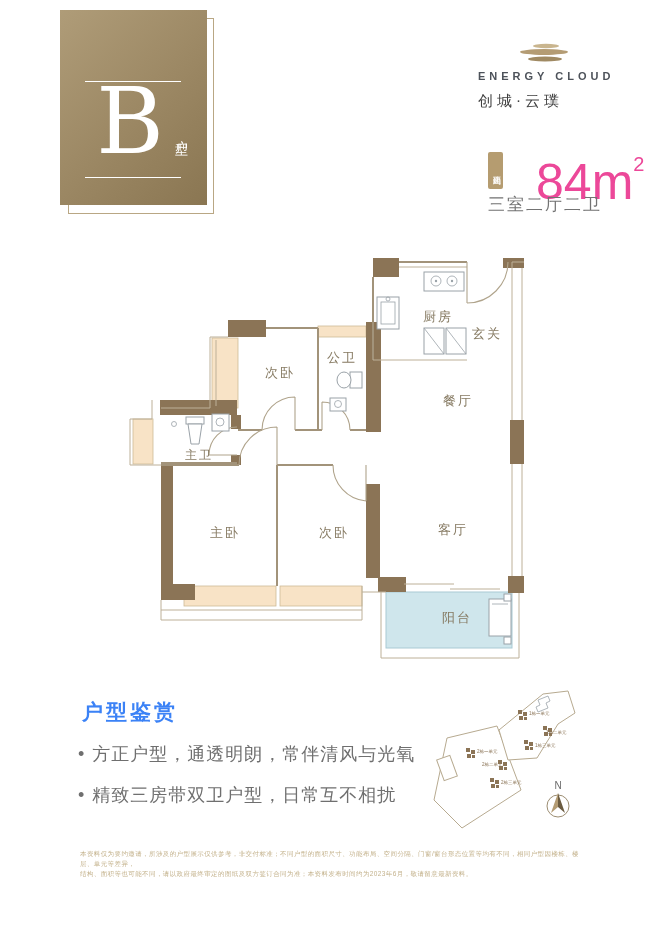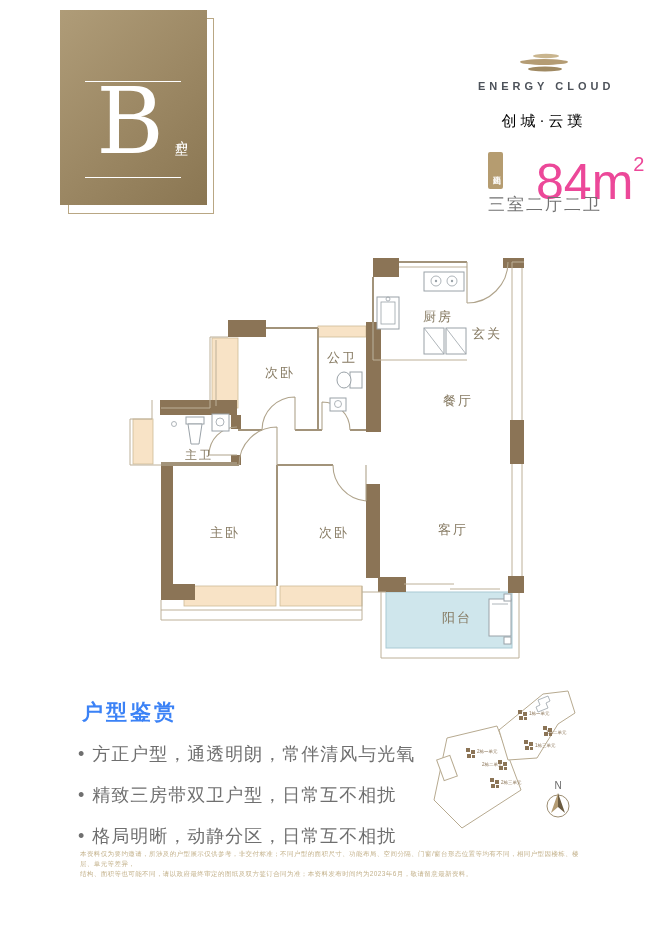"ENERGY CLOUD" .logo { text-align: center -> left; top: 52px -> 42px }
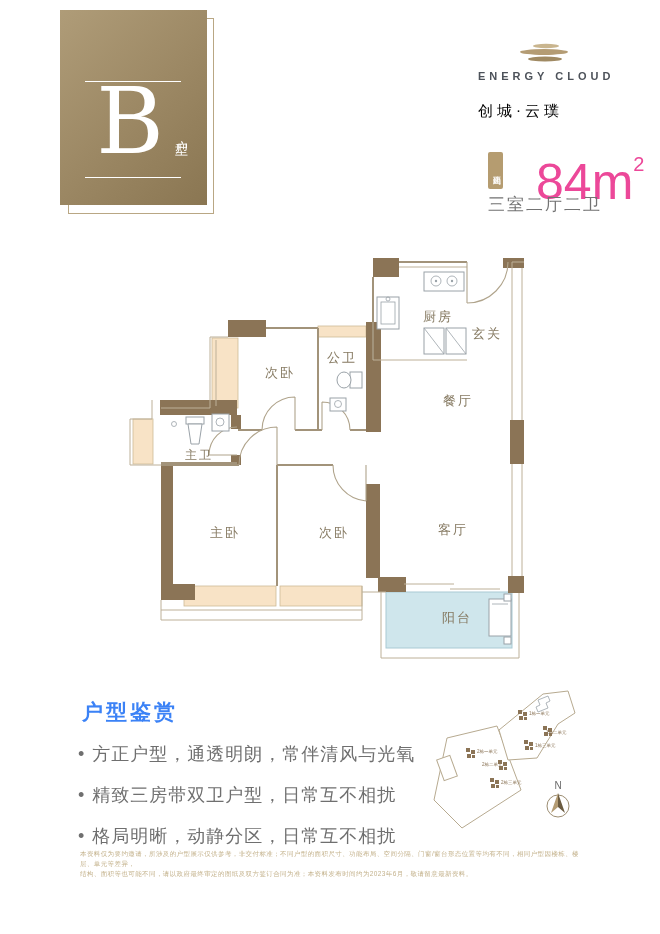"创城·云璞" .logo-cn { color: #000000 -> #404040; margin-top: 20px -> 10px }
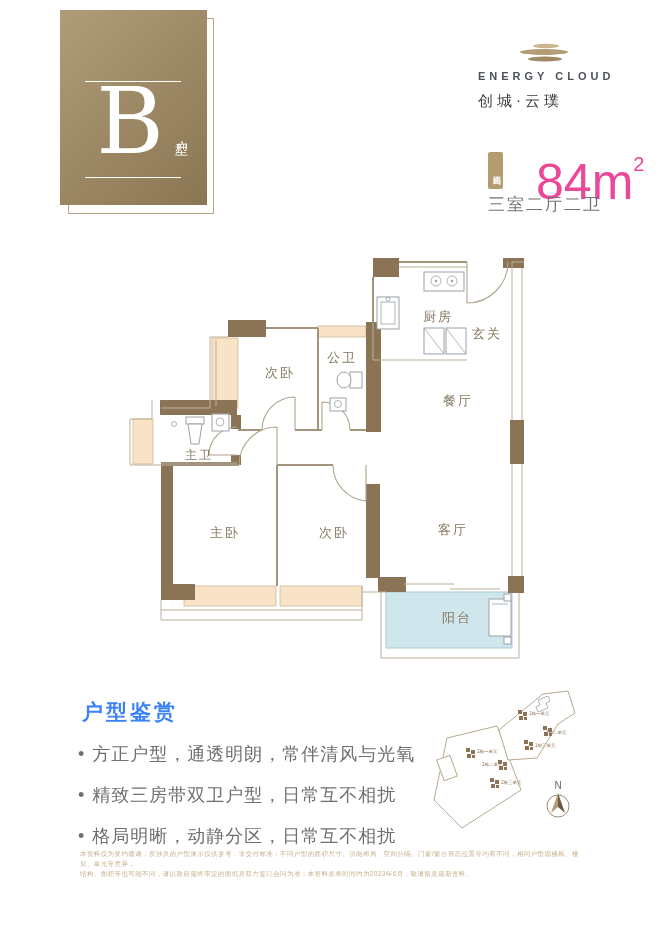"格局明晰，动静分区，日常互不相扰" li { html: <li>格局明晰，动静分区，日常互不相扰</li> -> none }
